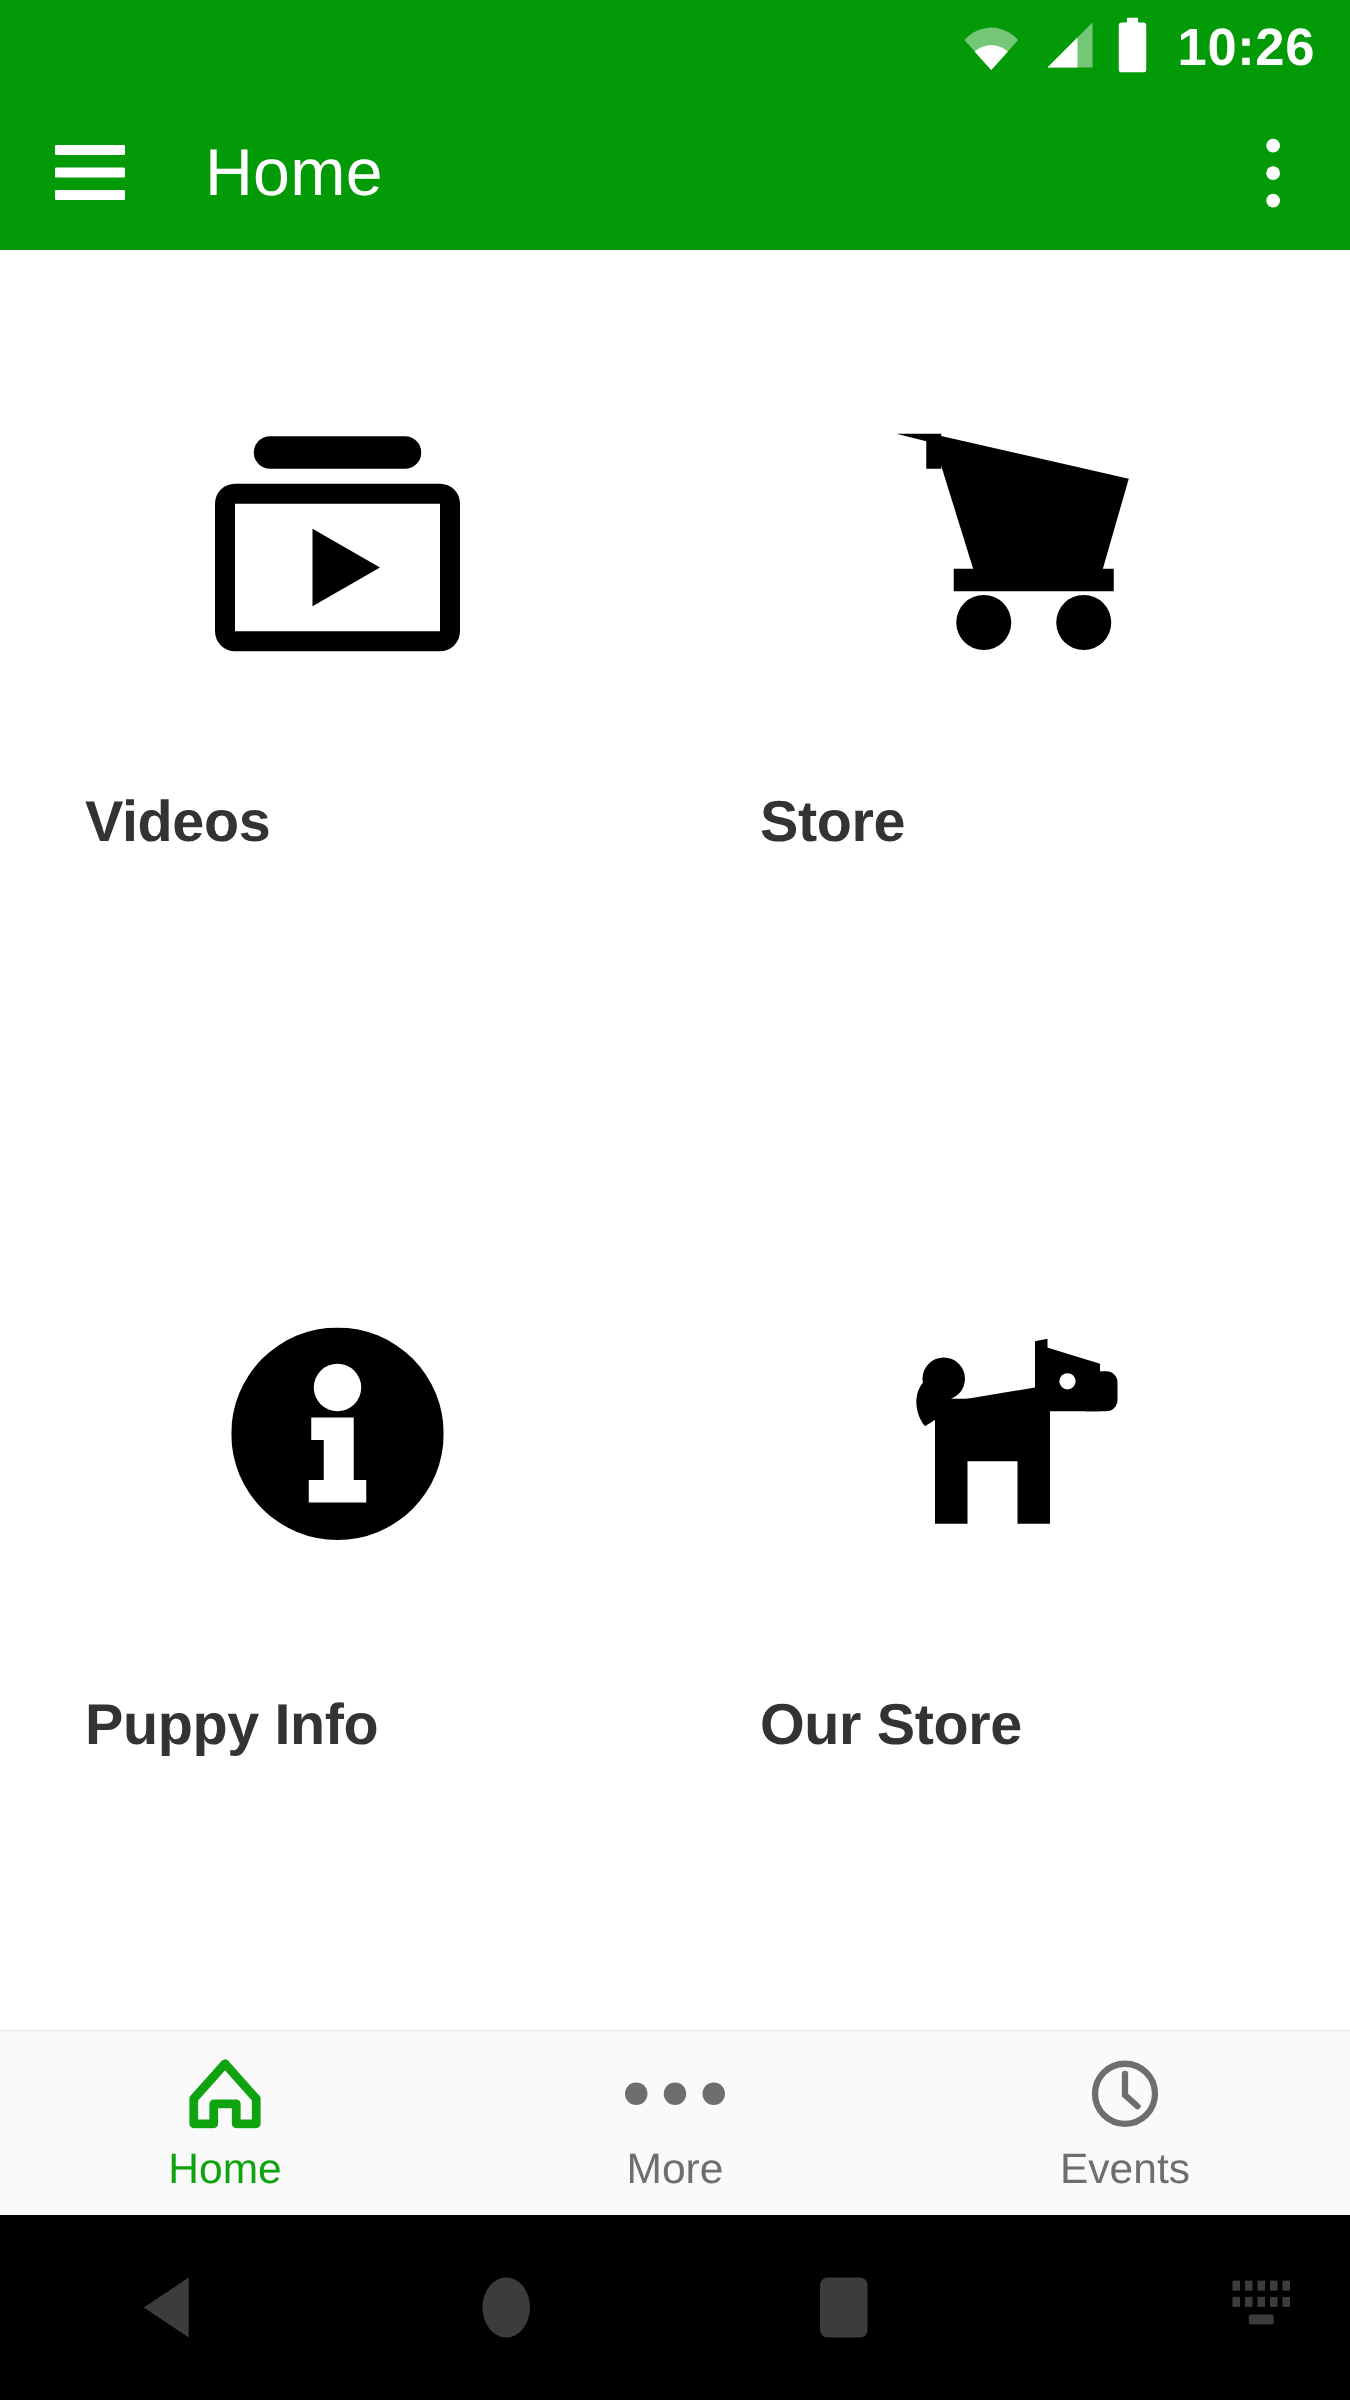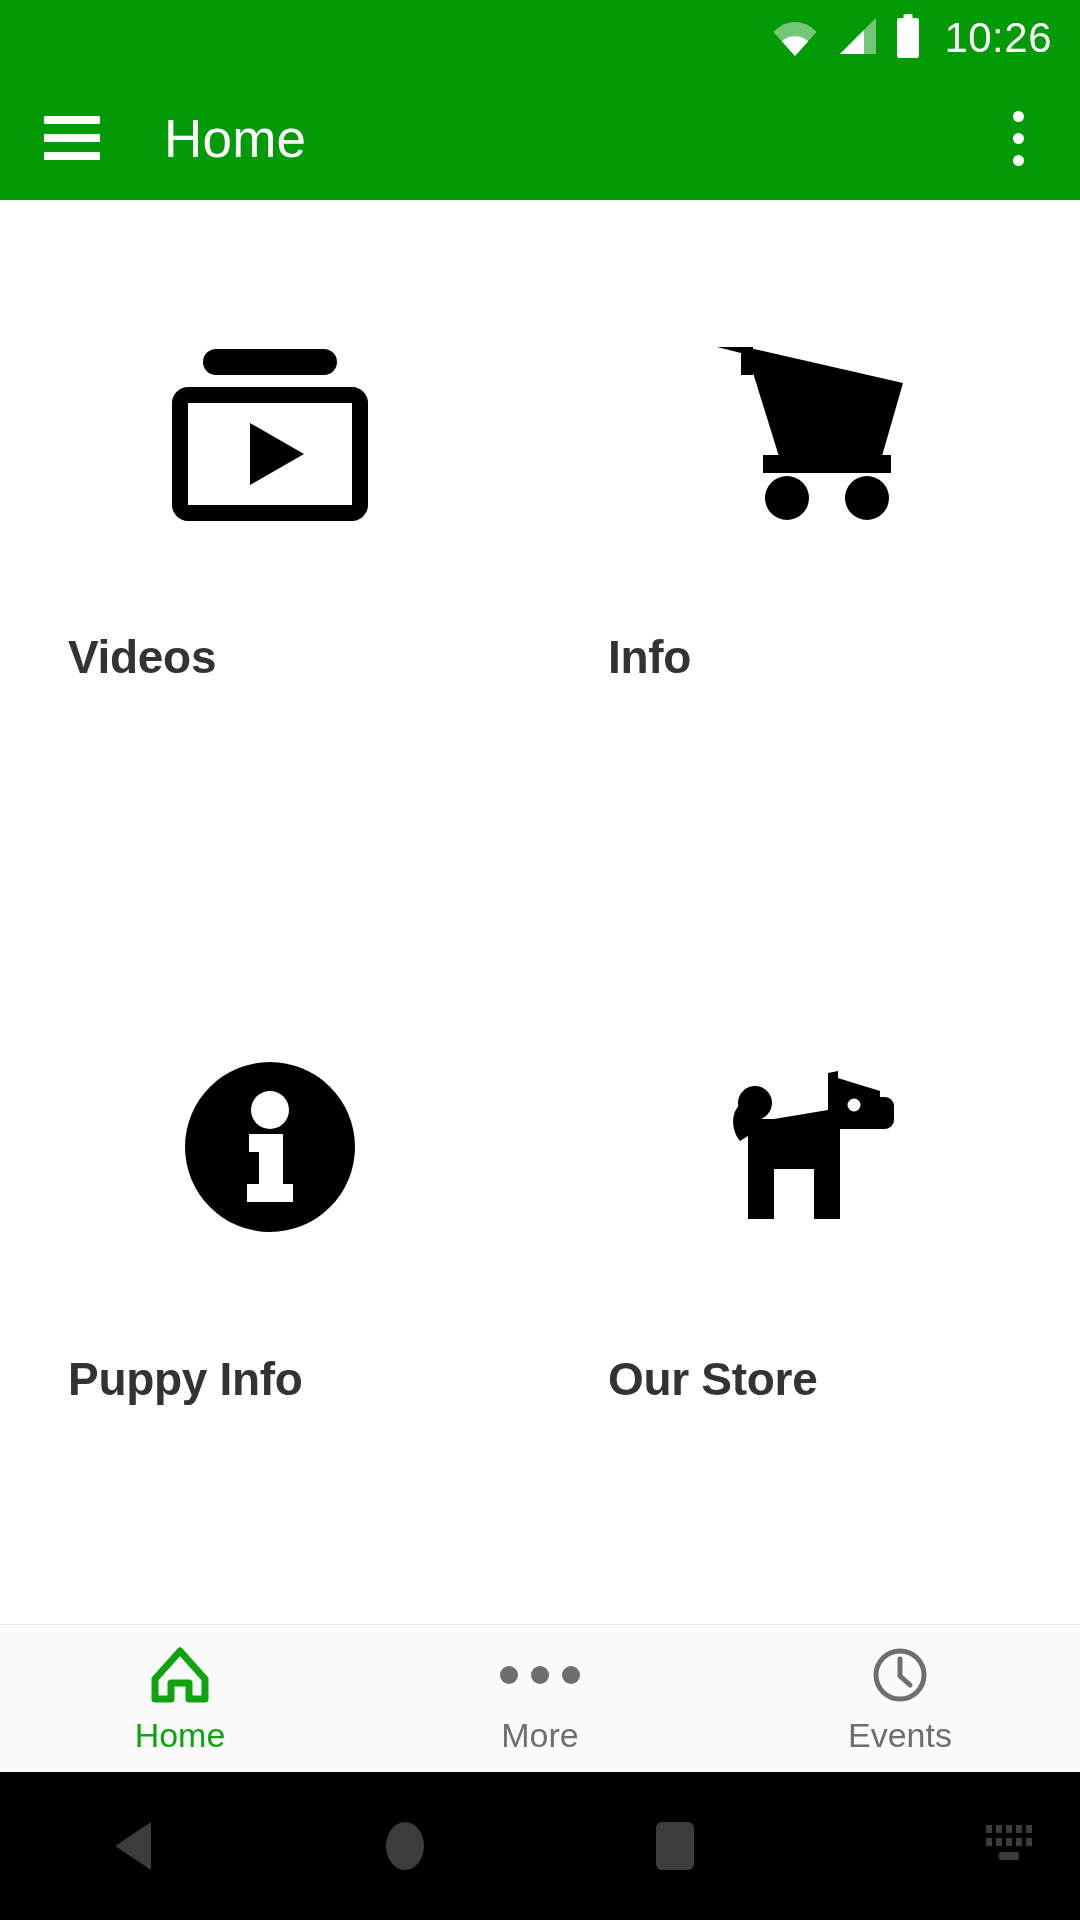"10:26" .sb-time { font-weight: 400 -> 700 }
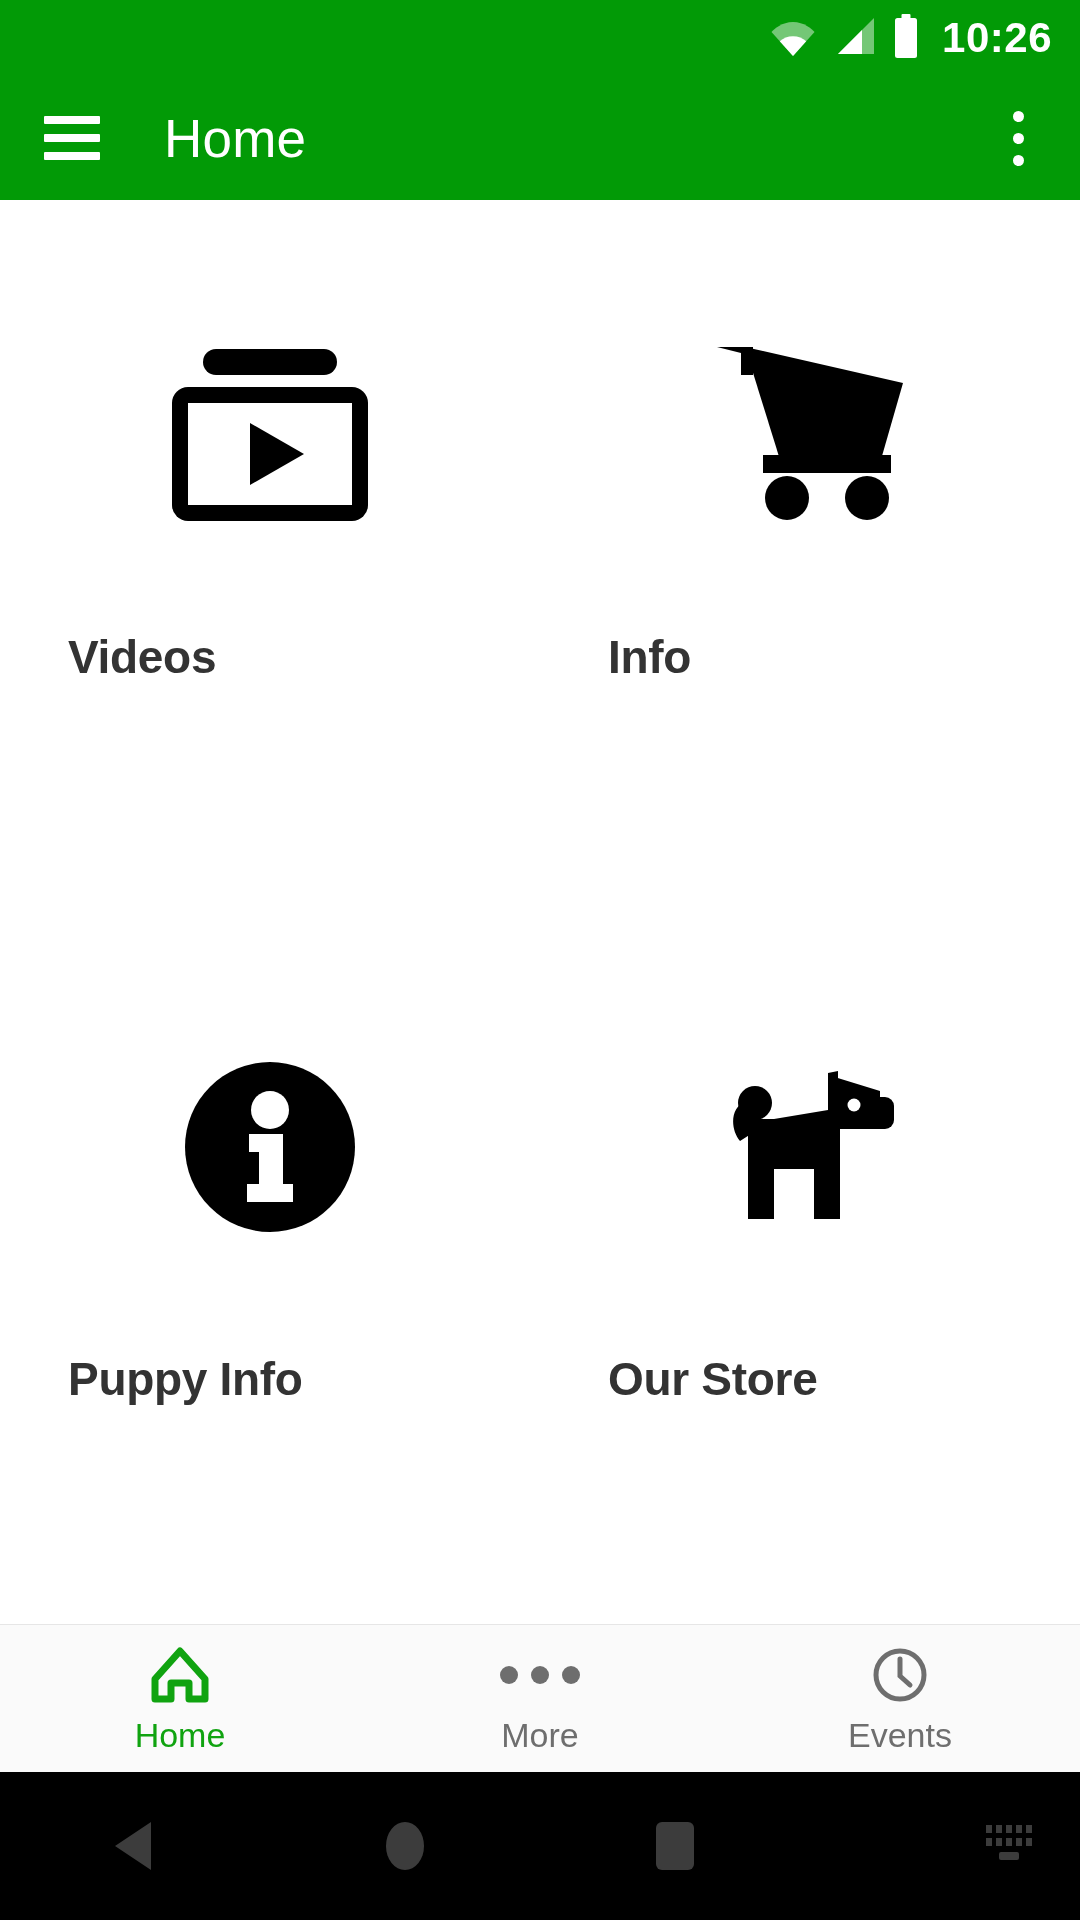"Info" div.tile-label { text: Info -> Store }
